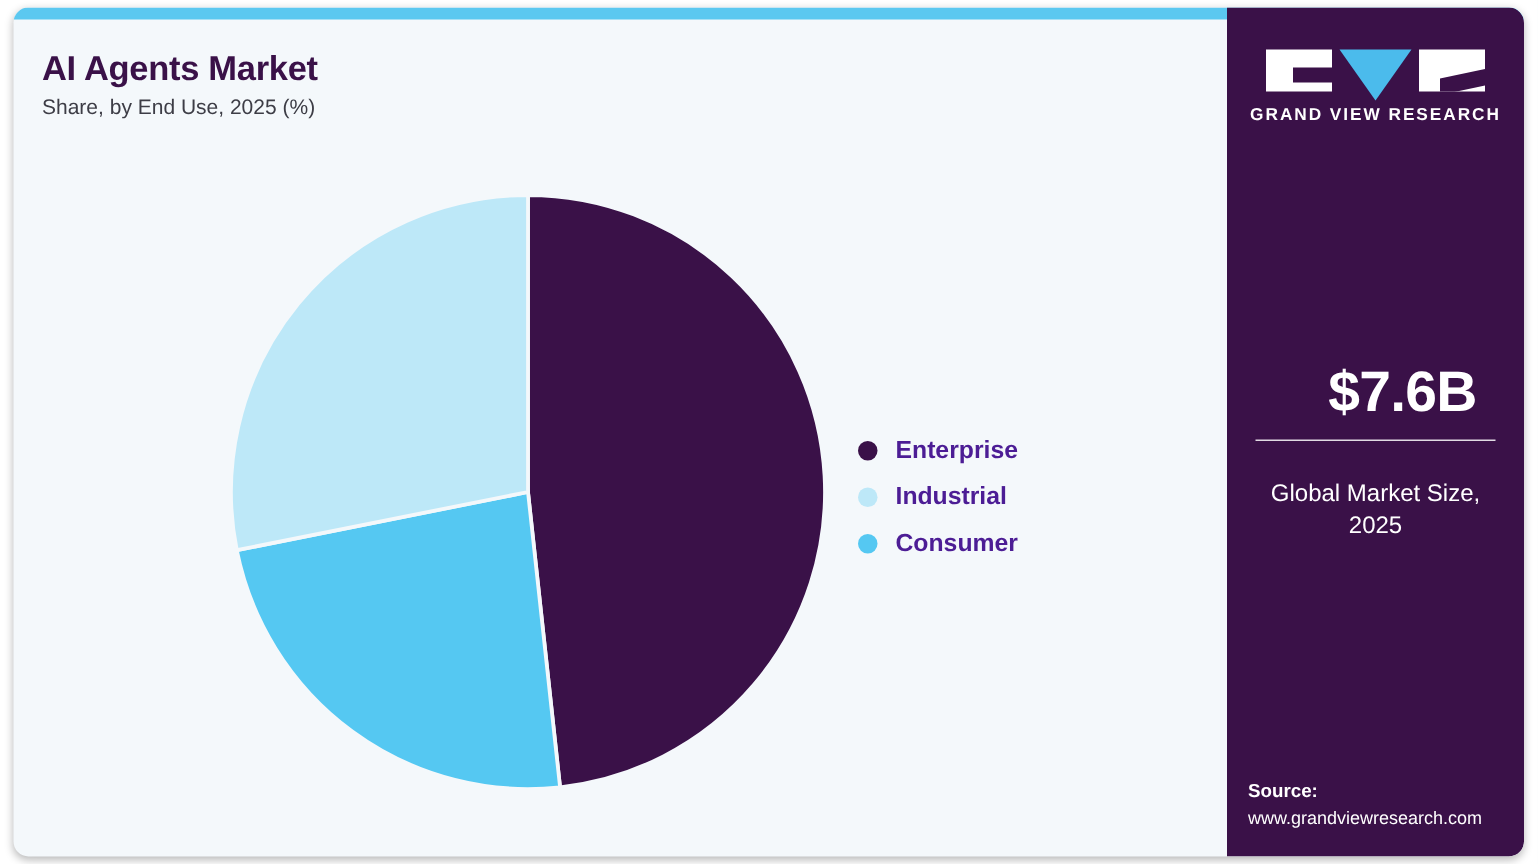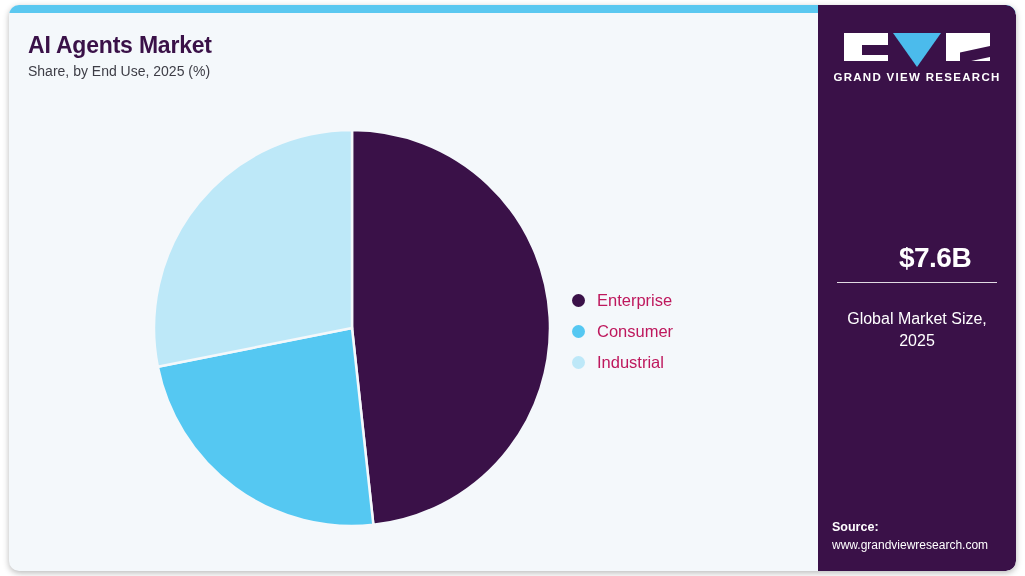"$7.6B" .stat-value { font-size: 28px -> 38px }
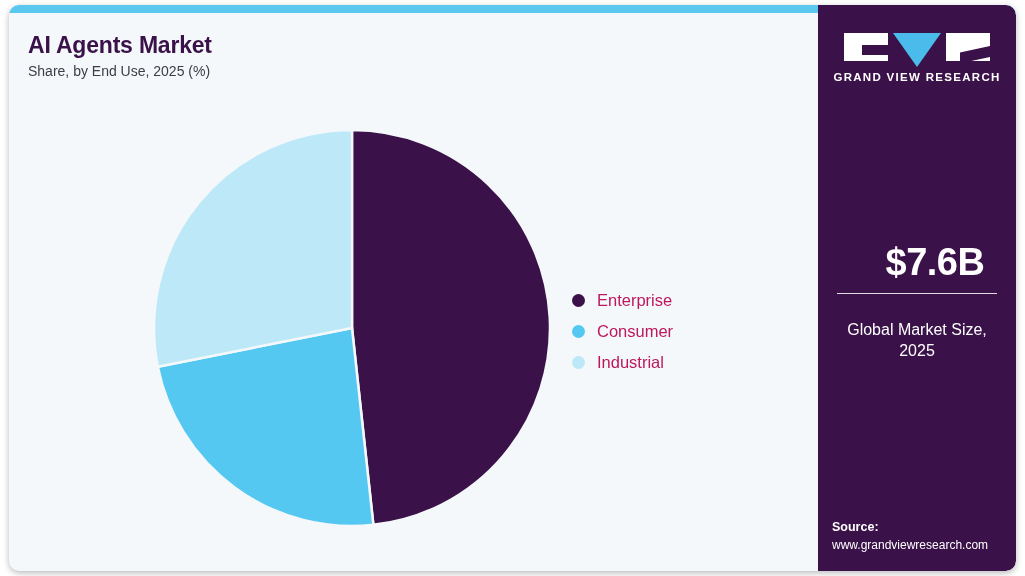"Enterprise" .legend-label { color: #be185d -> #4c1d95; font-weight: none -> bold }
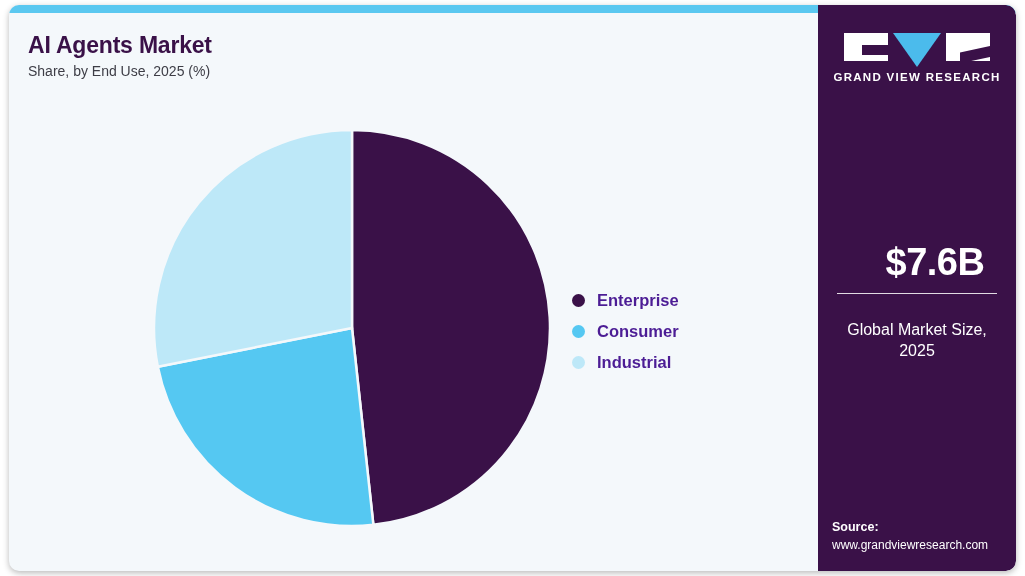"Consumer" div.legend-row { order: before "Industrial" -> after "Industrial" }
